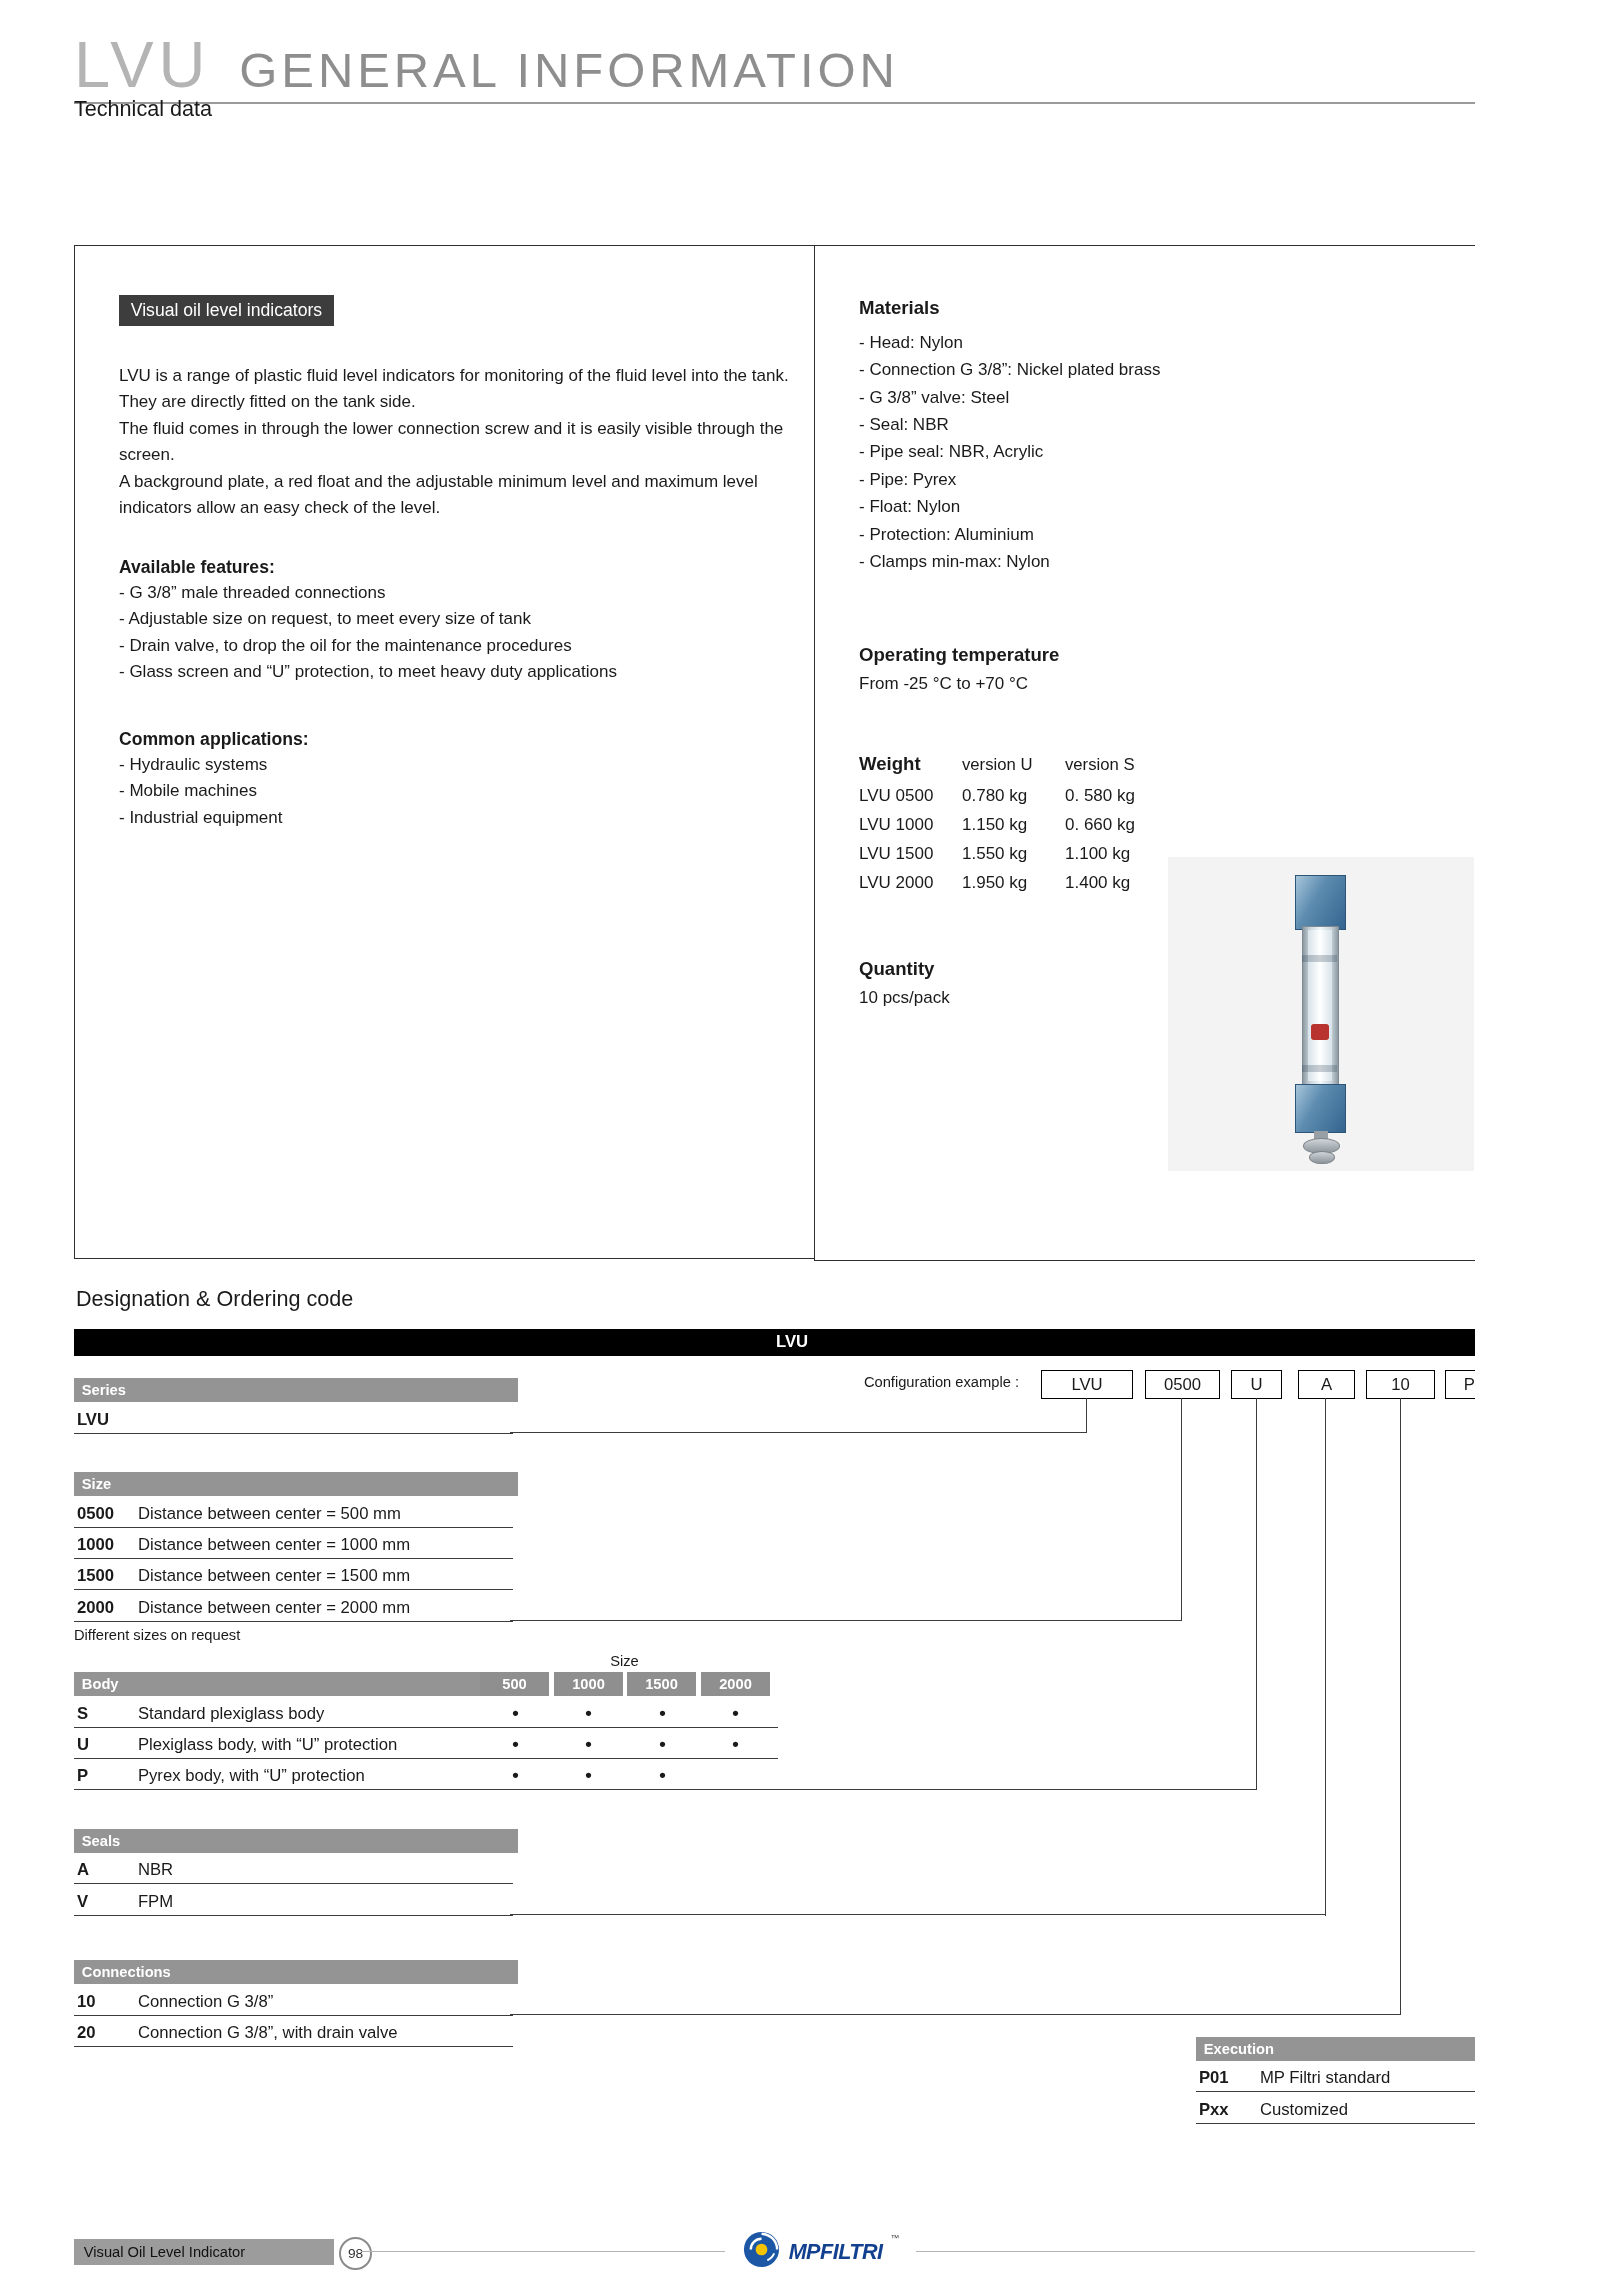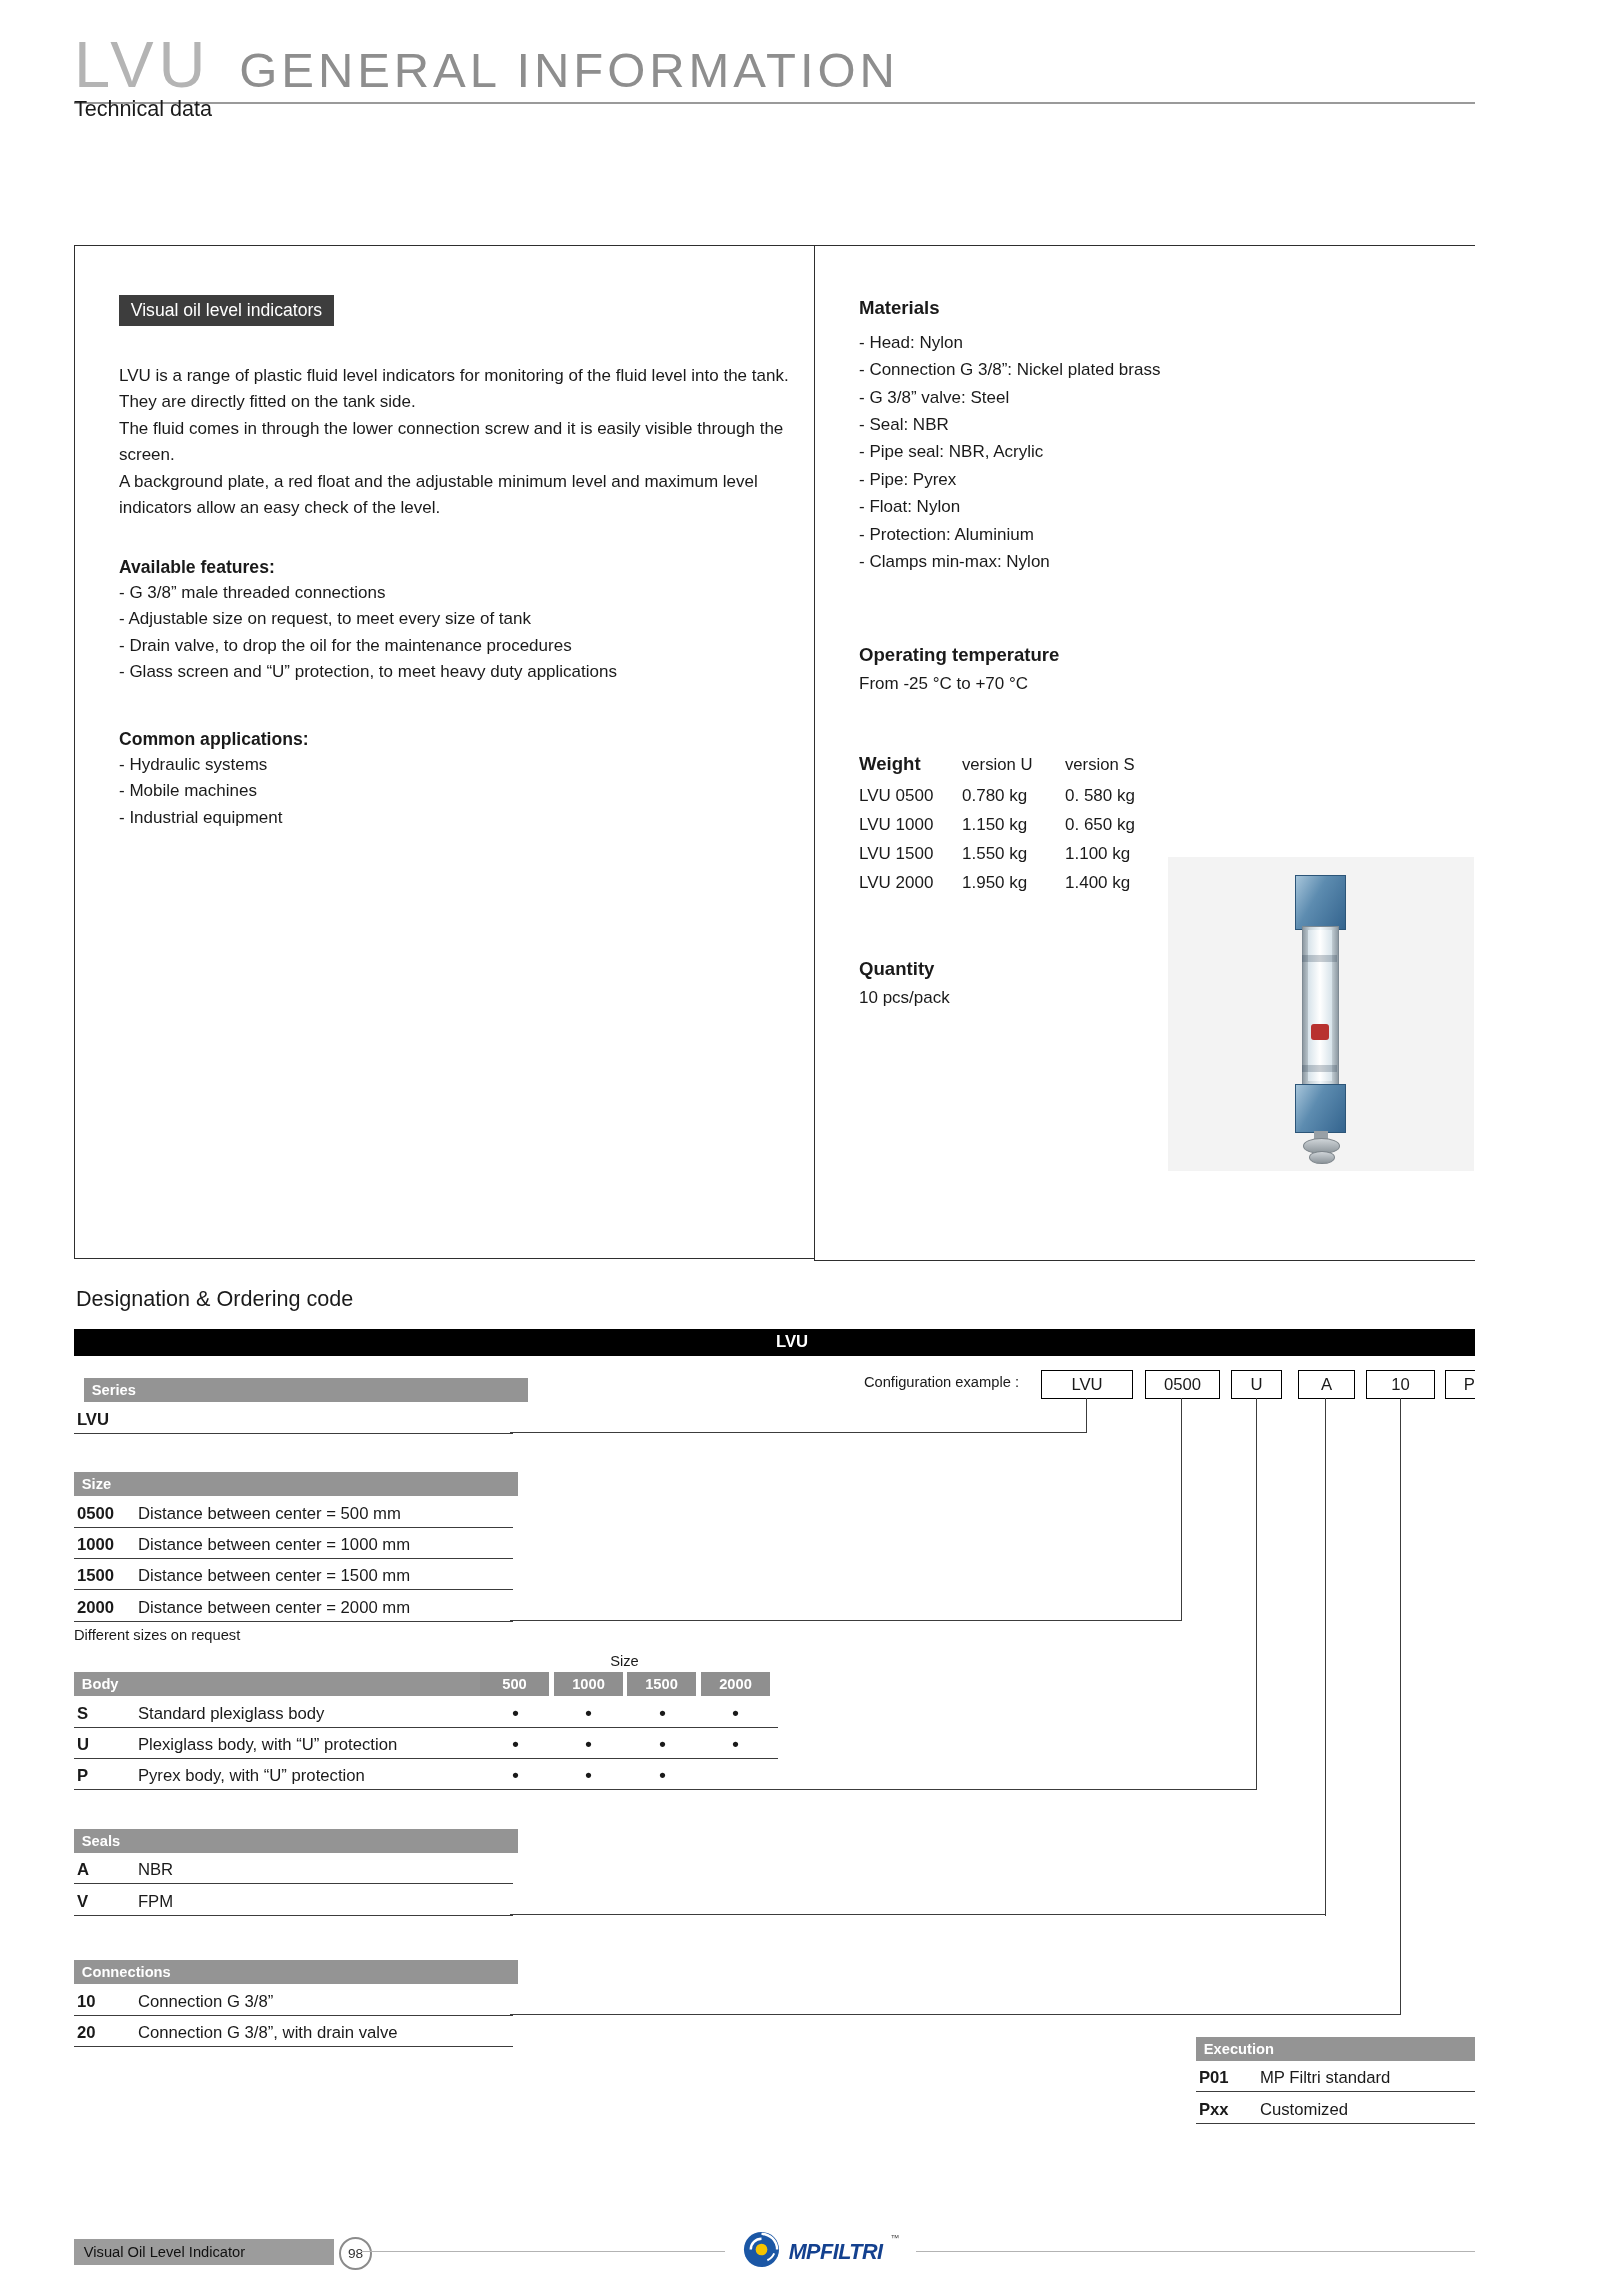"0. 650 kg" span { text: 650 -> 660 }
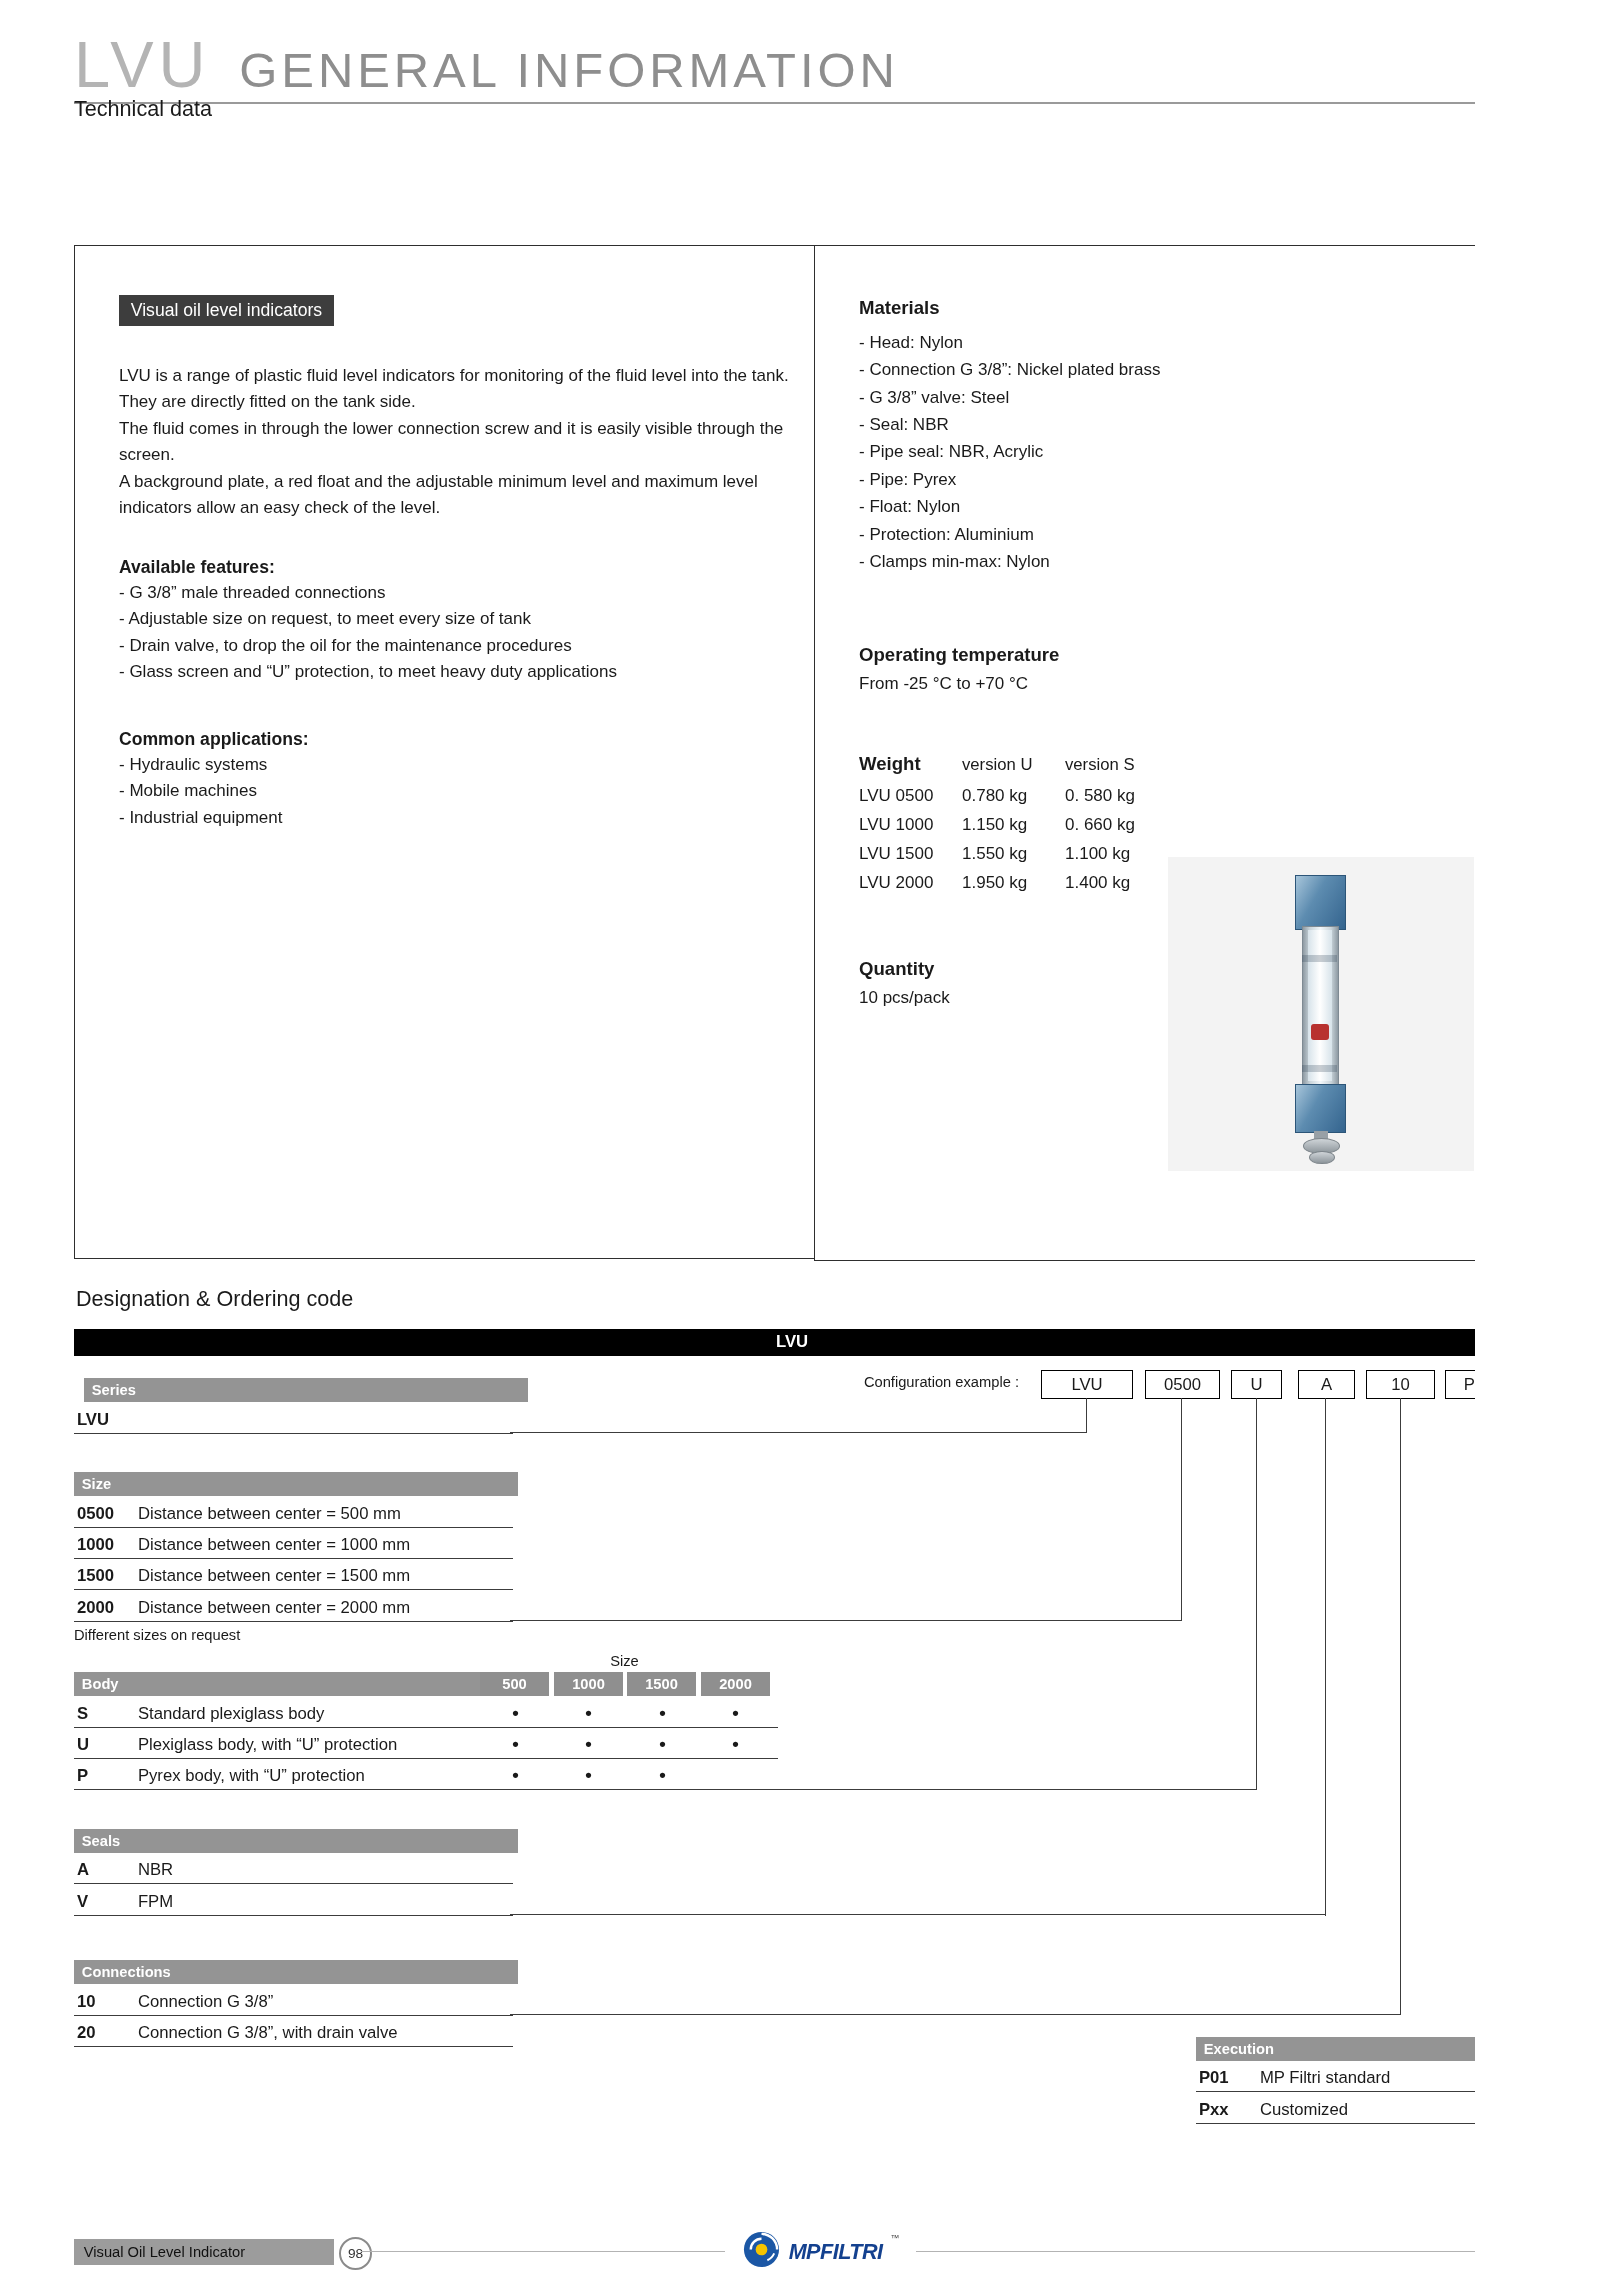"Series" div.abs { left: 84px -> 74px }
